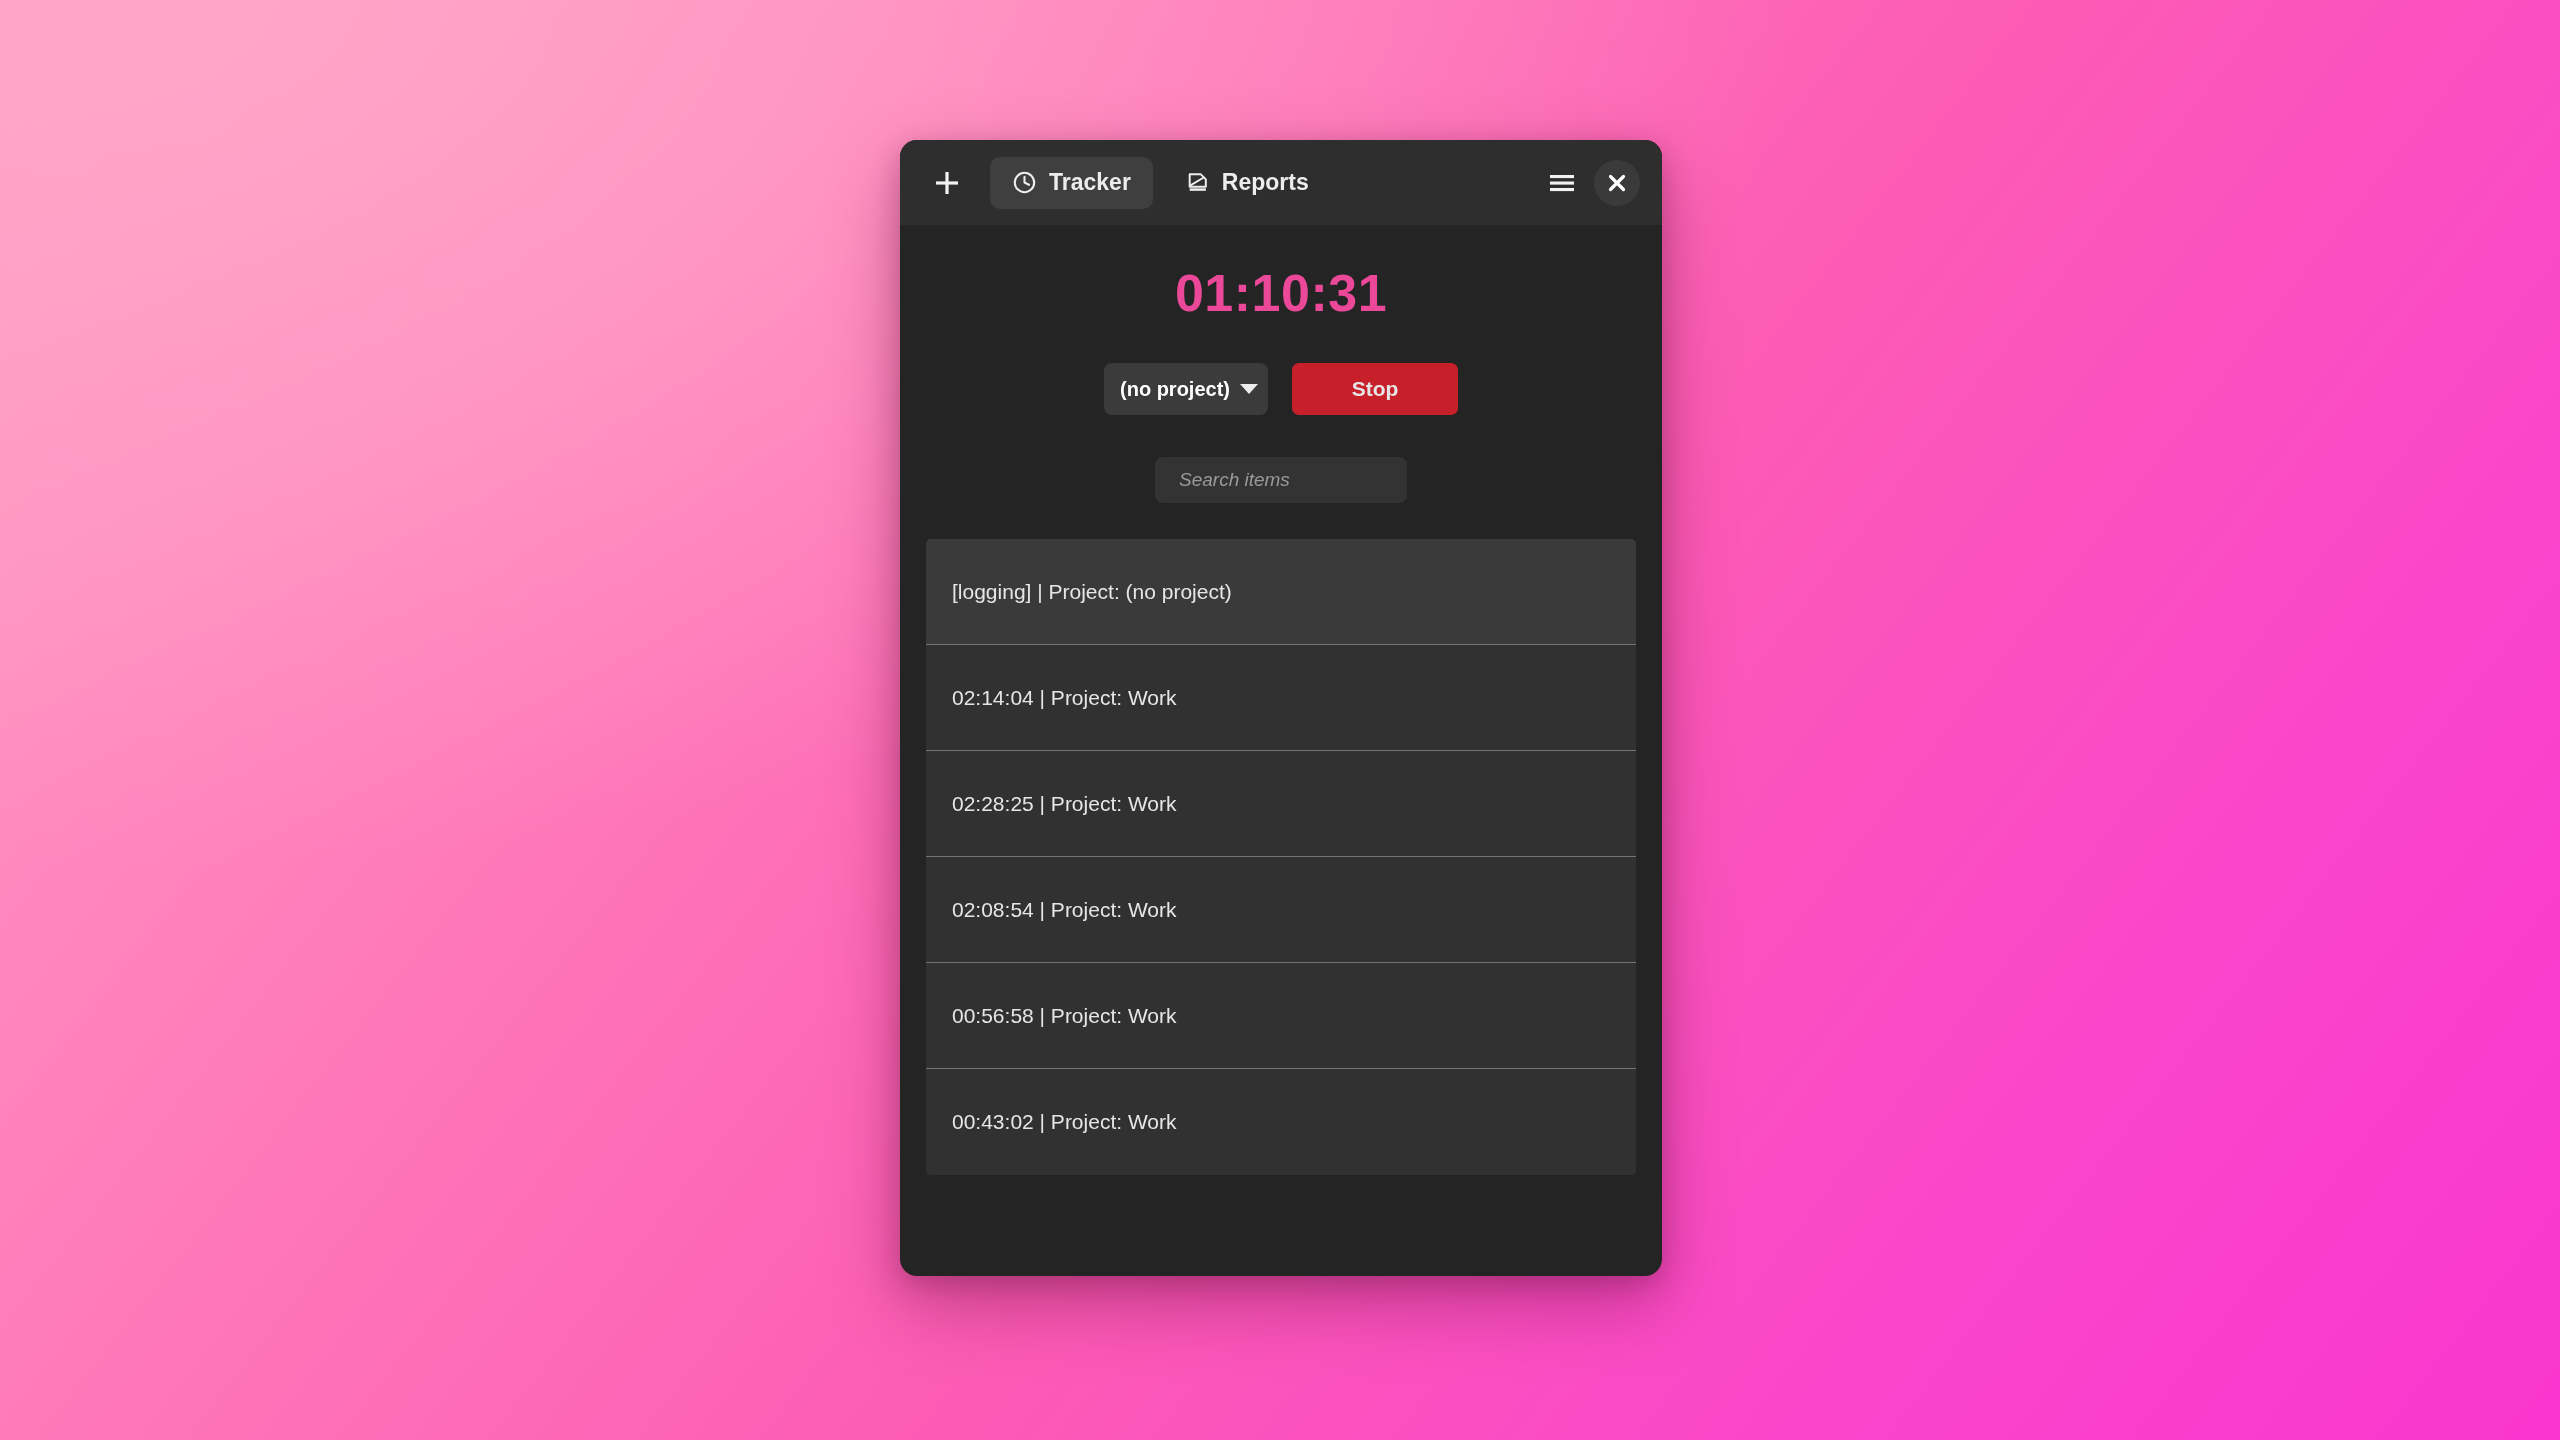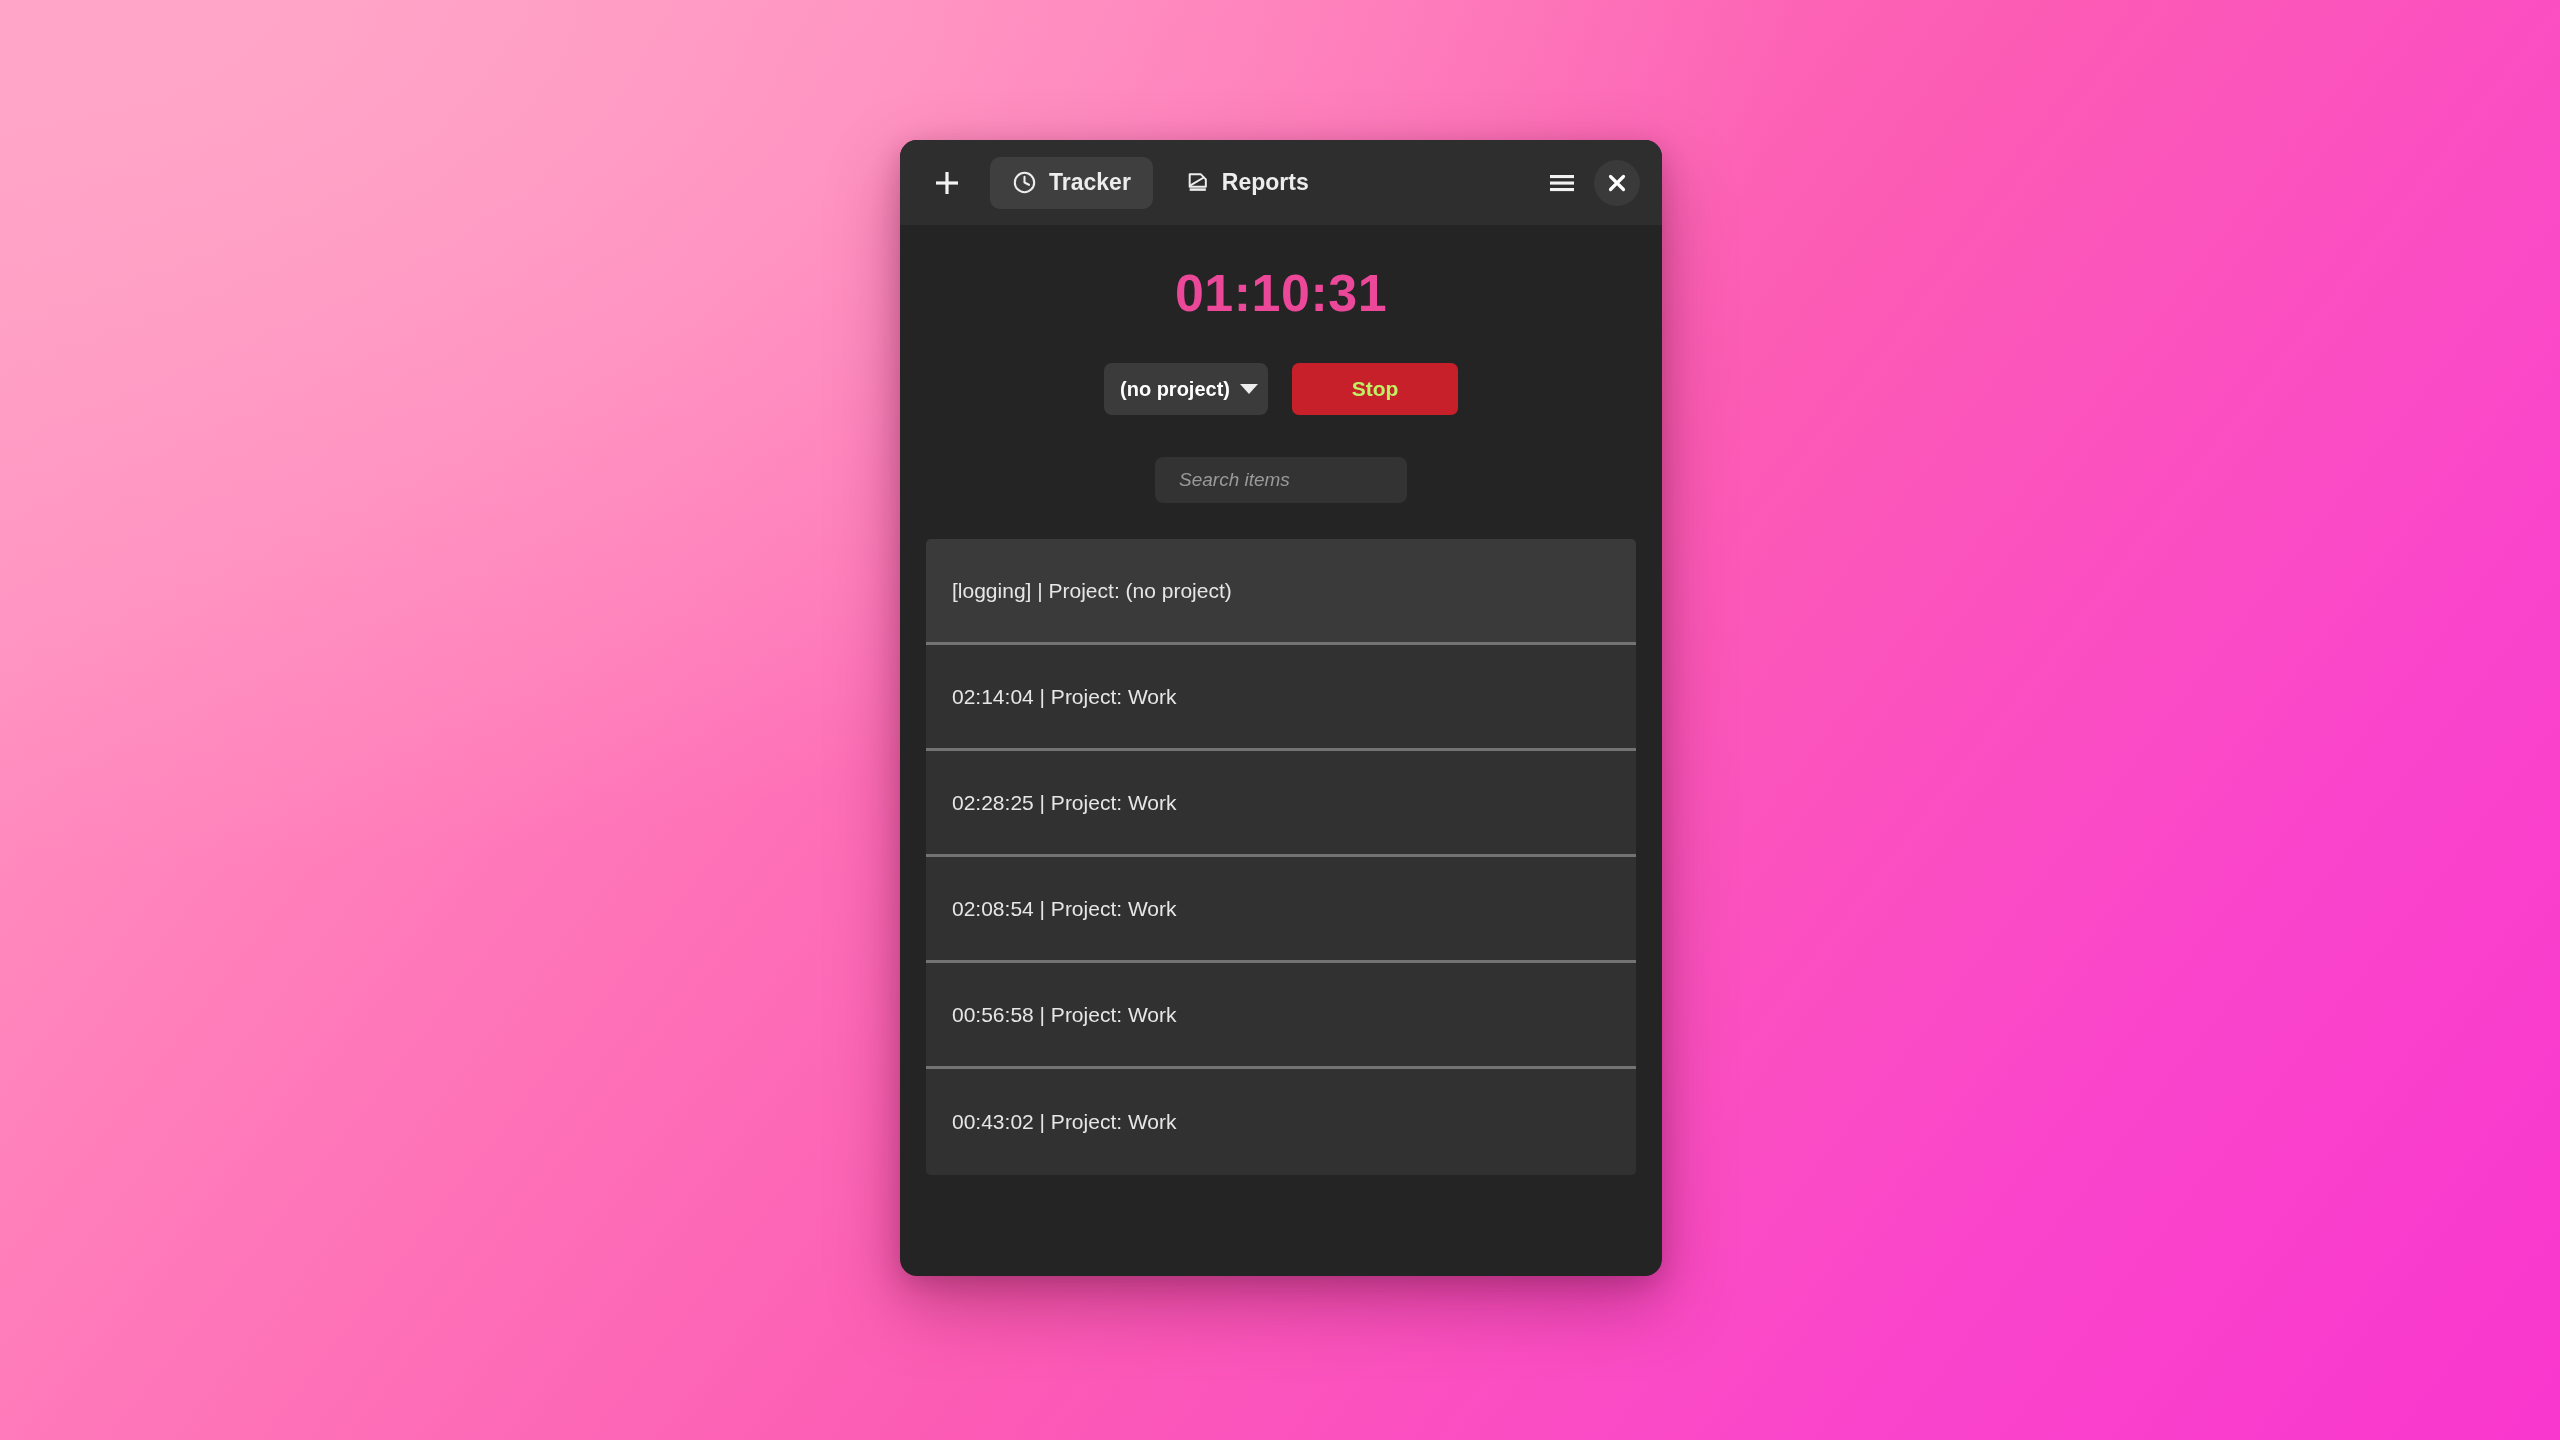"Stop" .stop-btn { color: #bef264 -> #e5e5e5 }
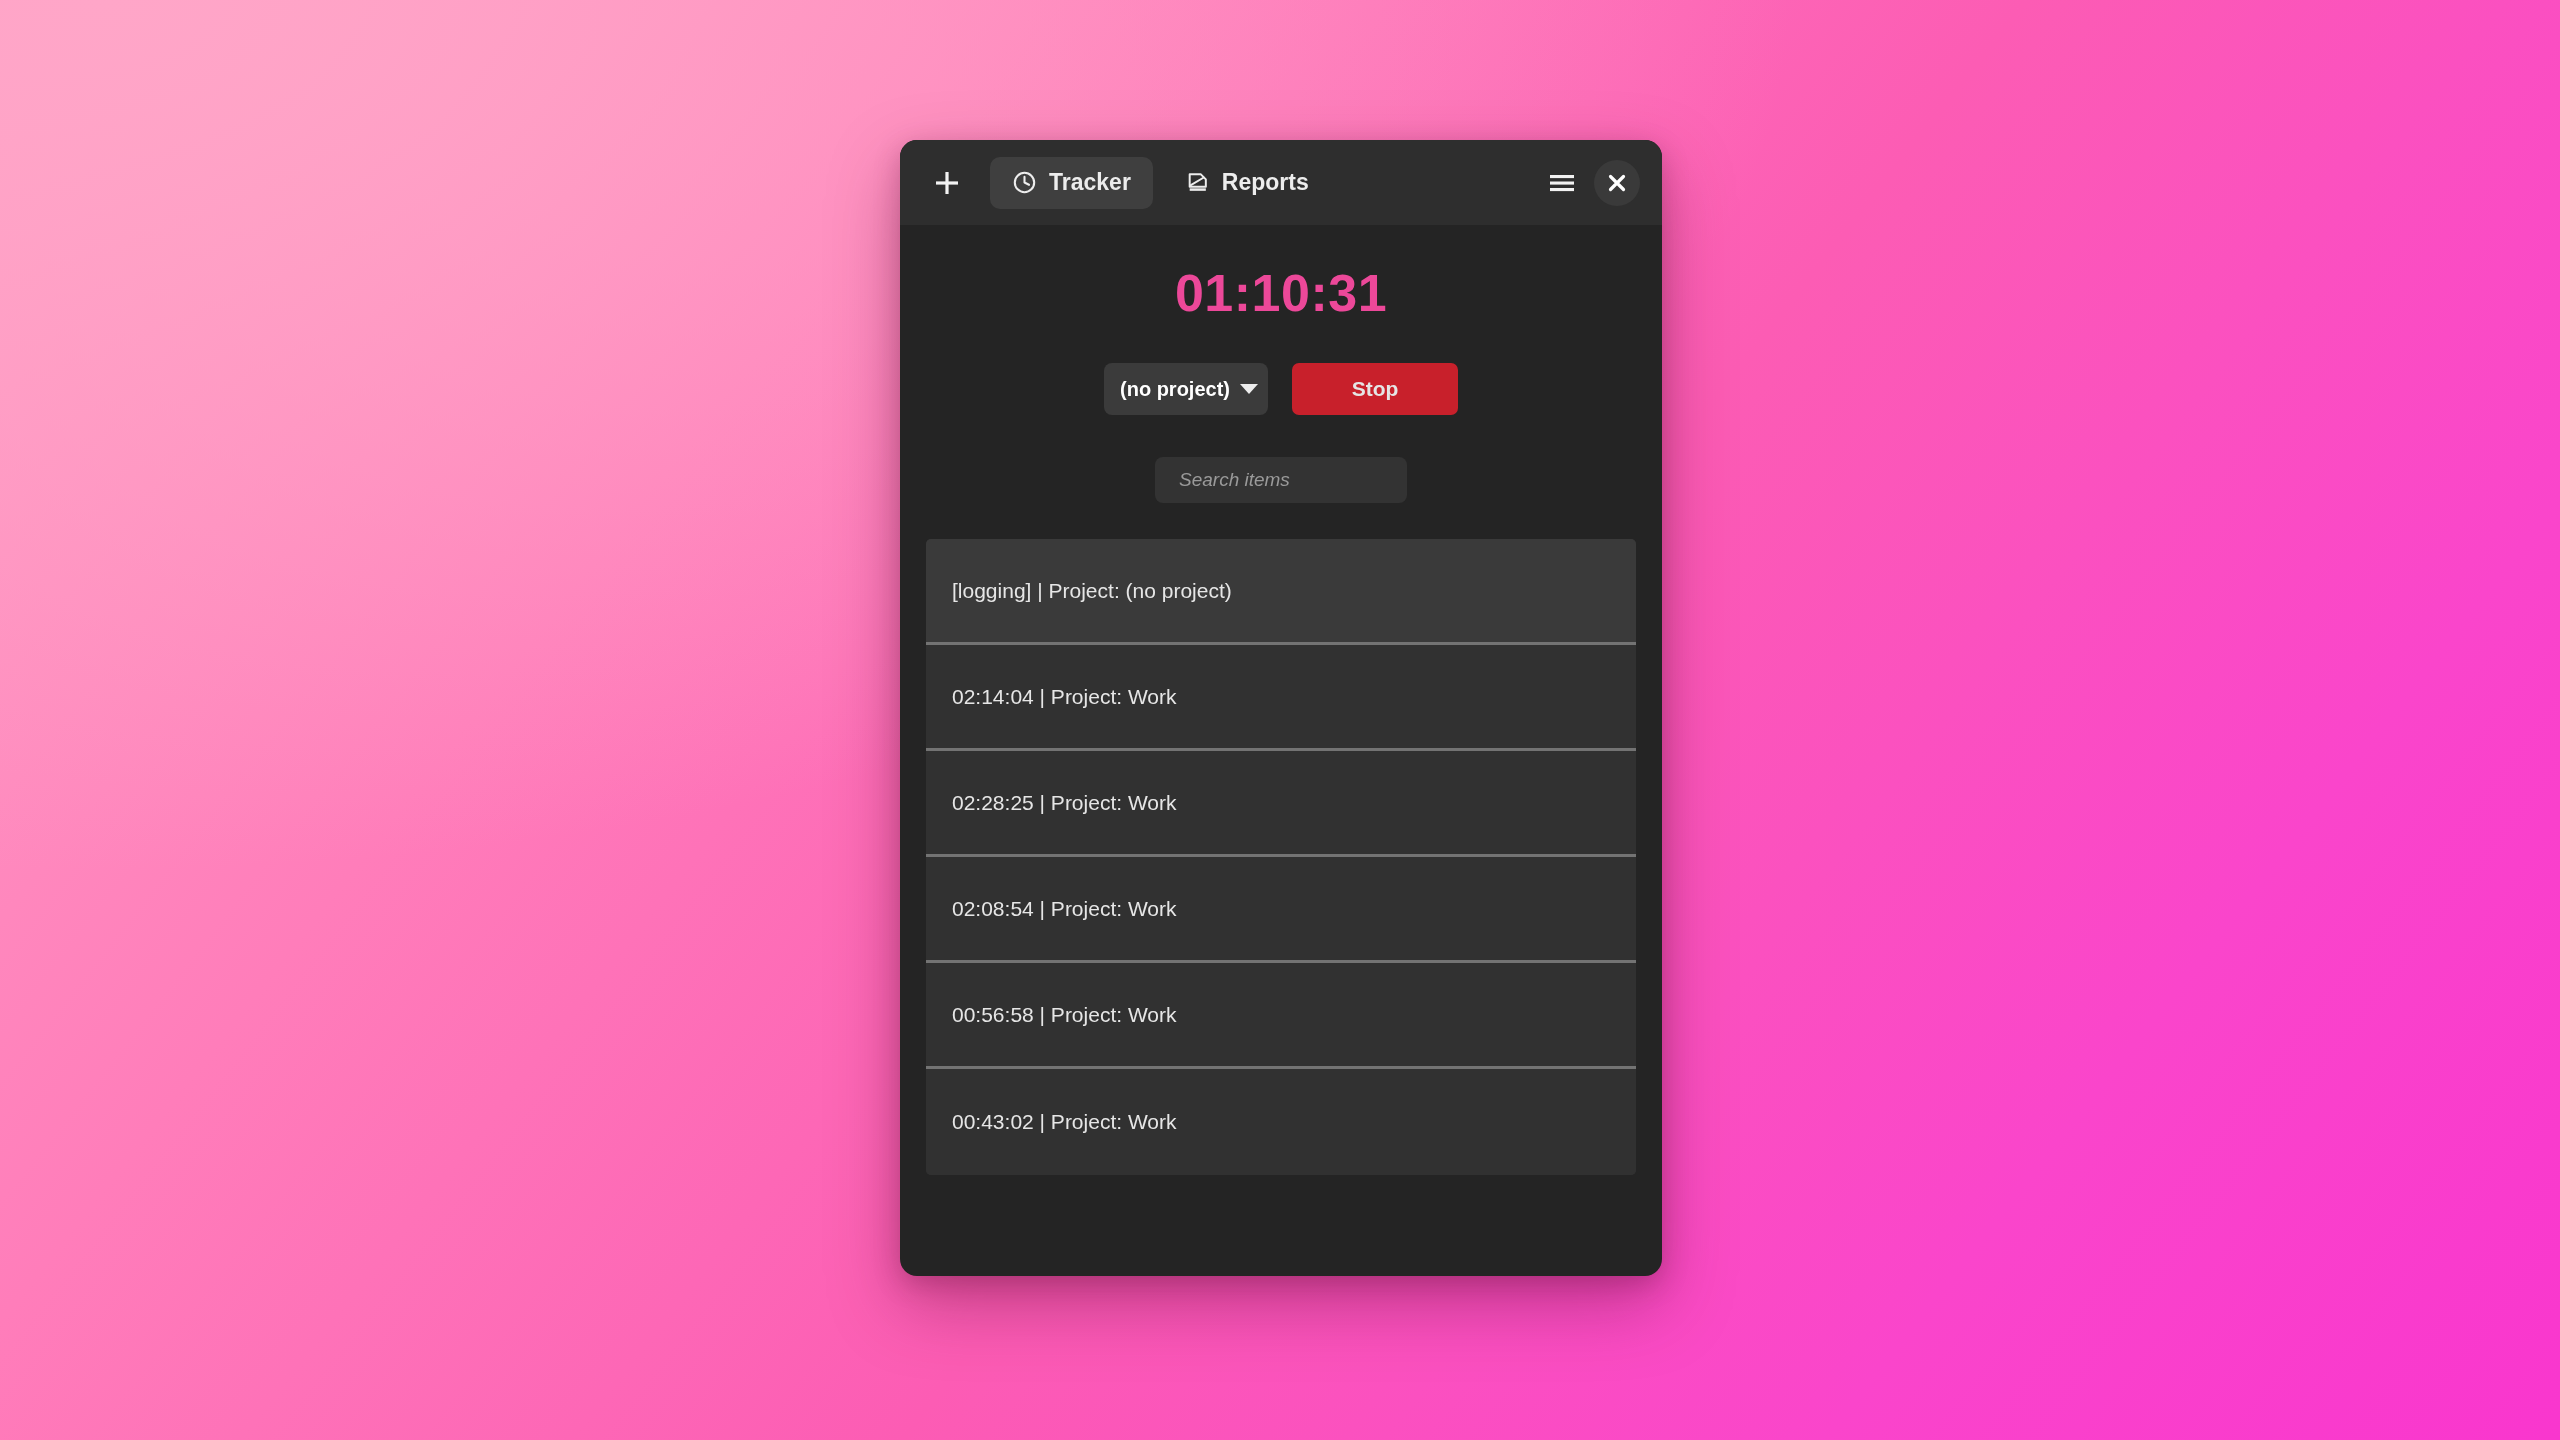"[logging] | Project: (no project)" .item-row { border-bottom: 3px solid #737373 -> 1px solid #737373 }
